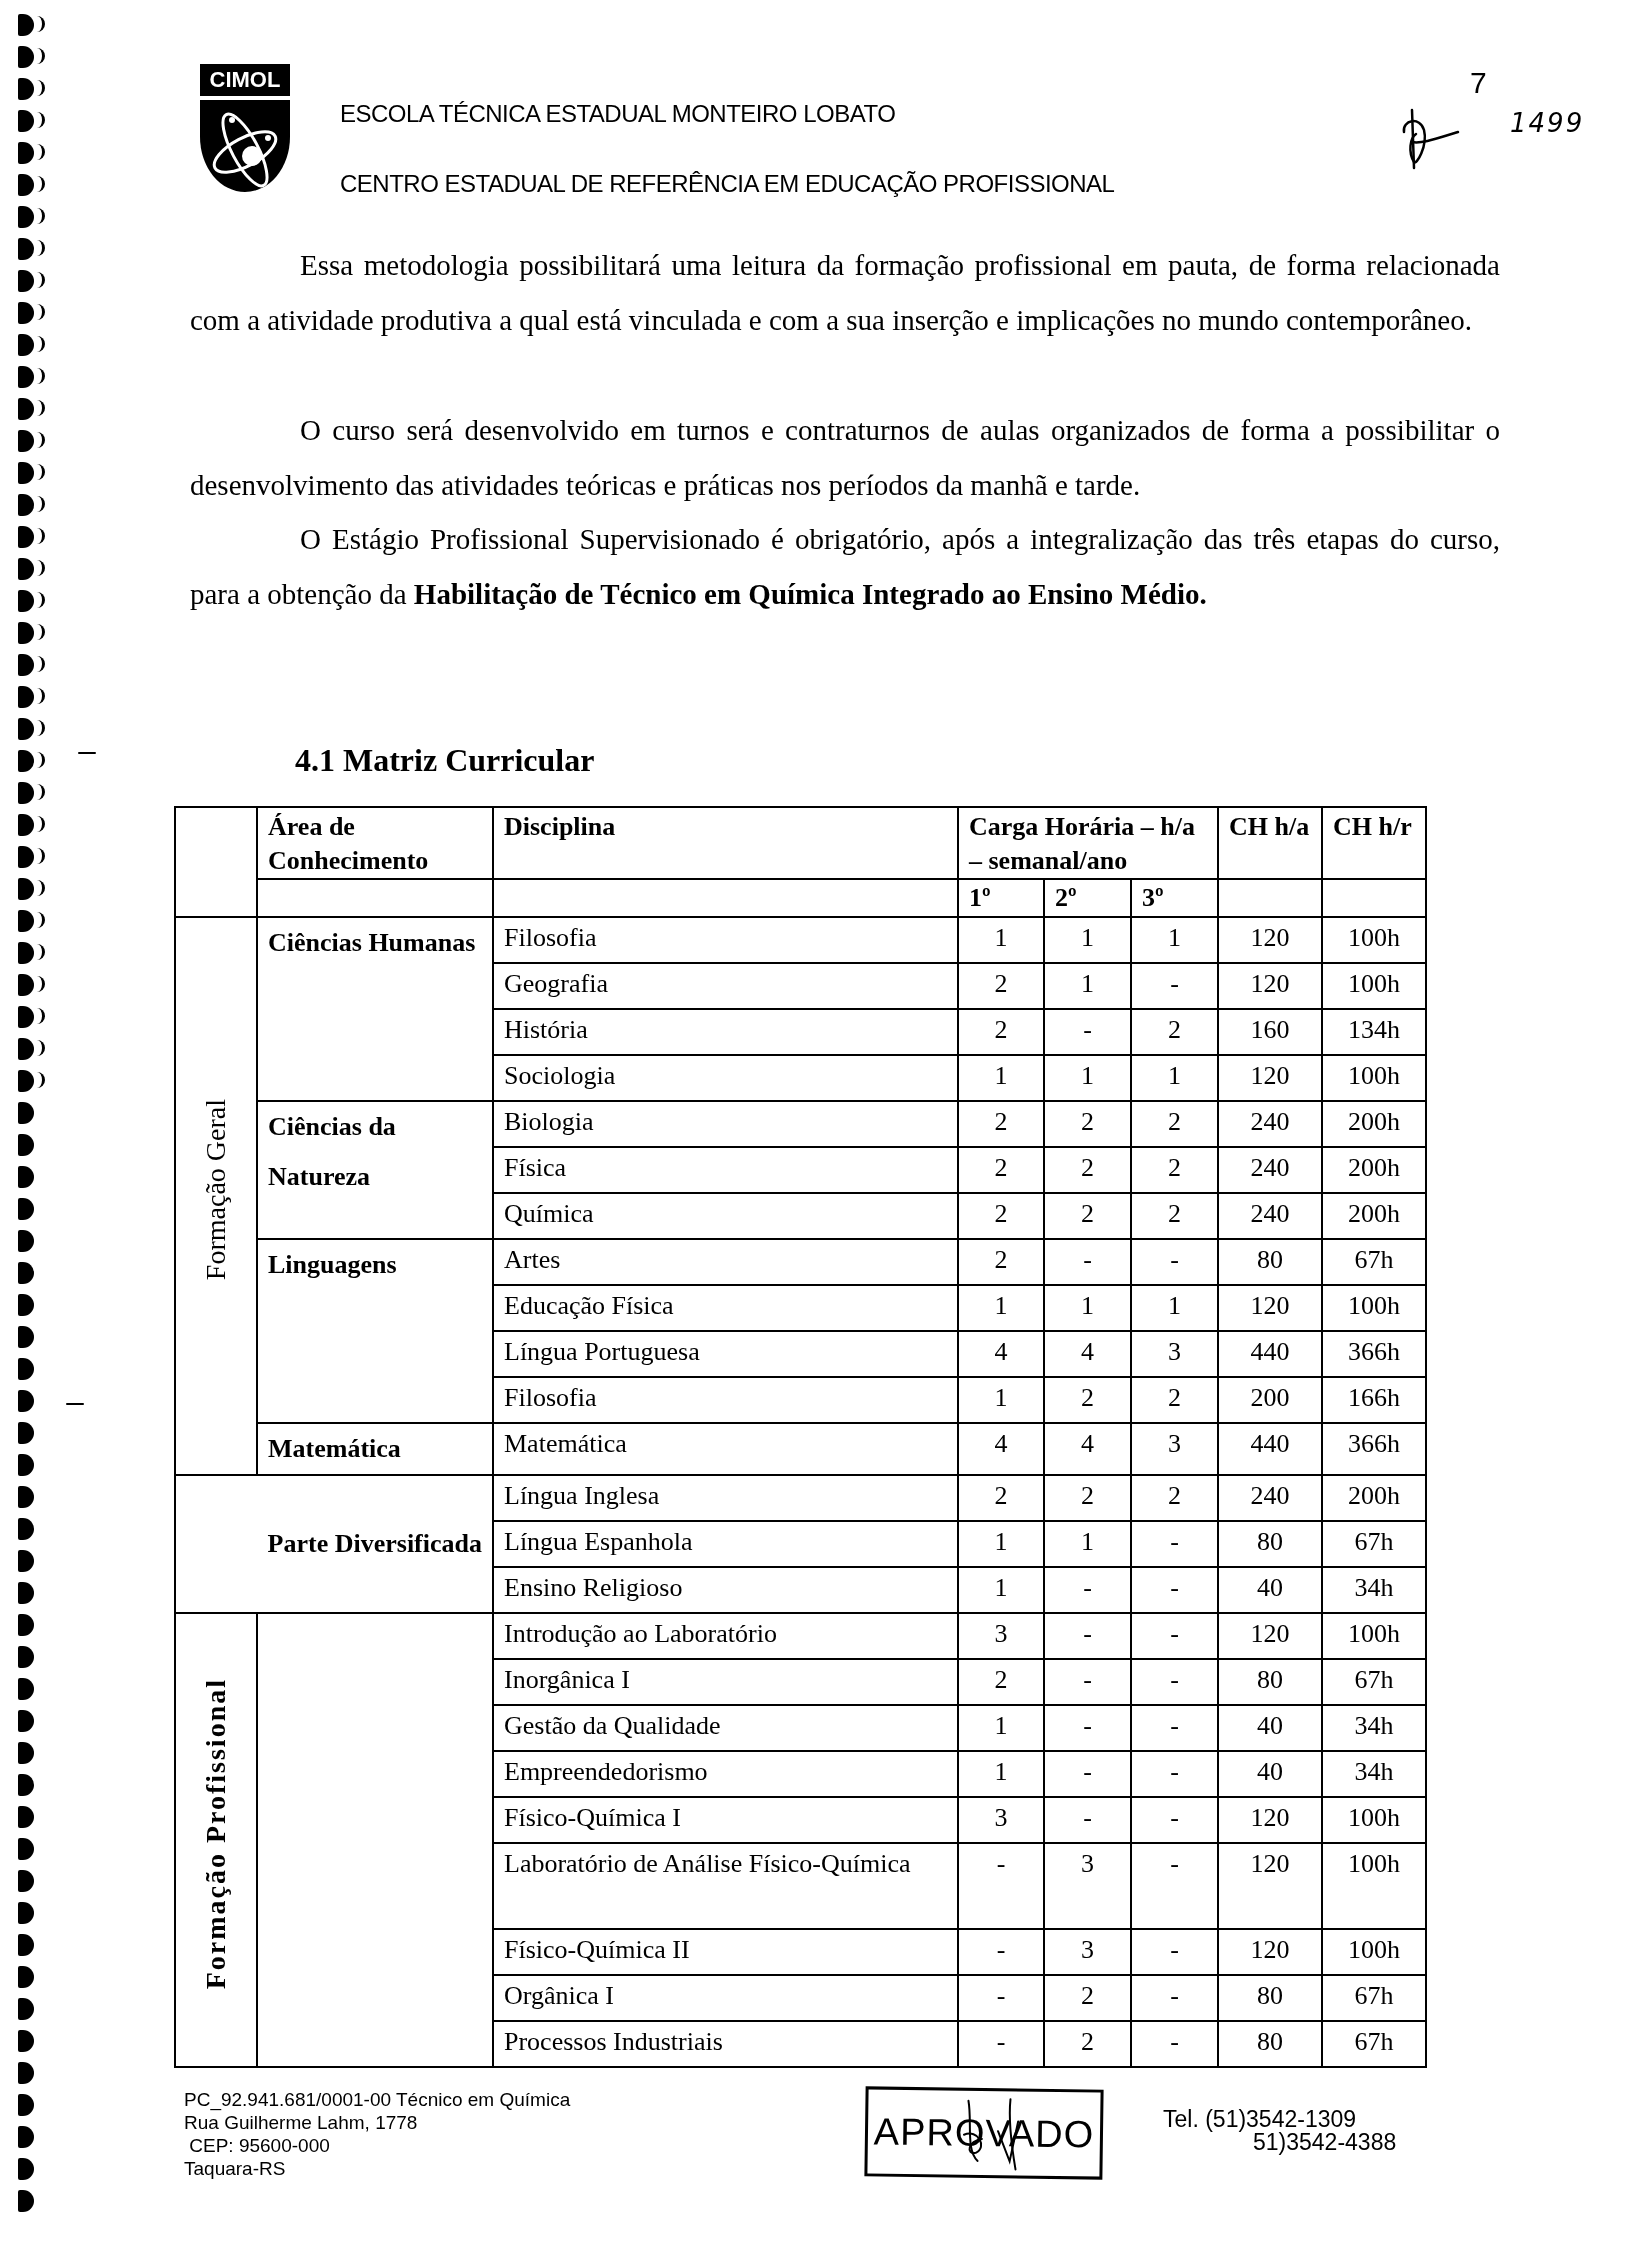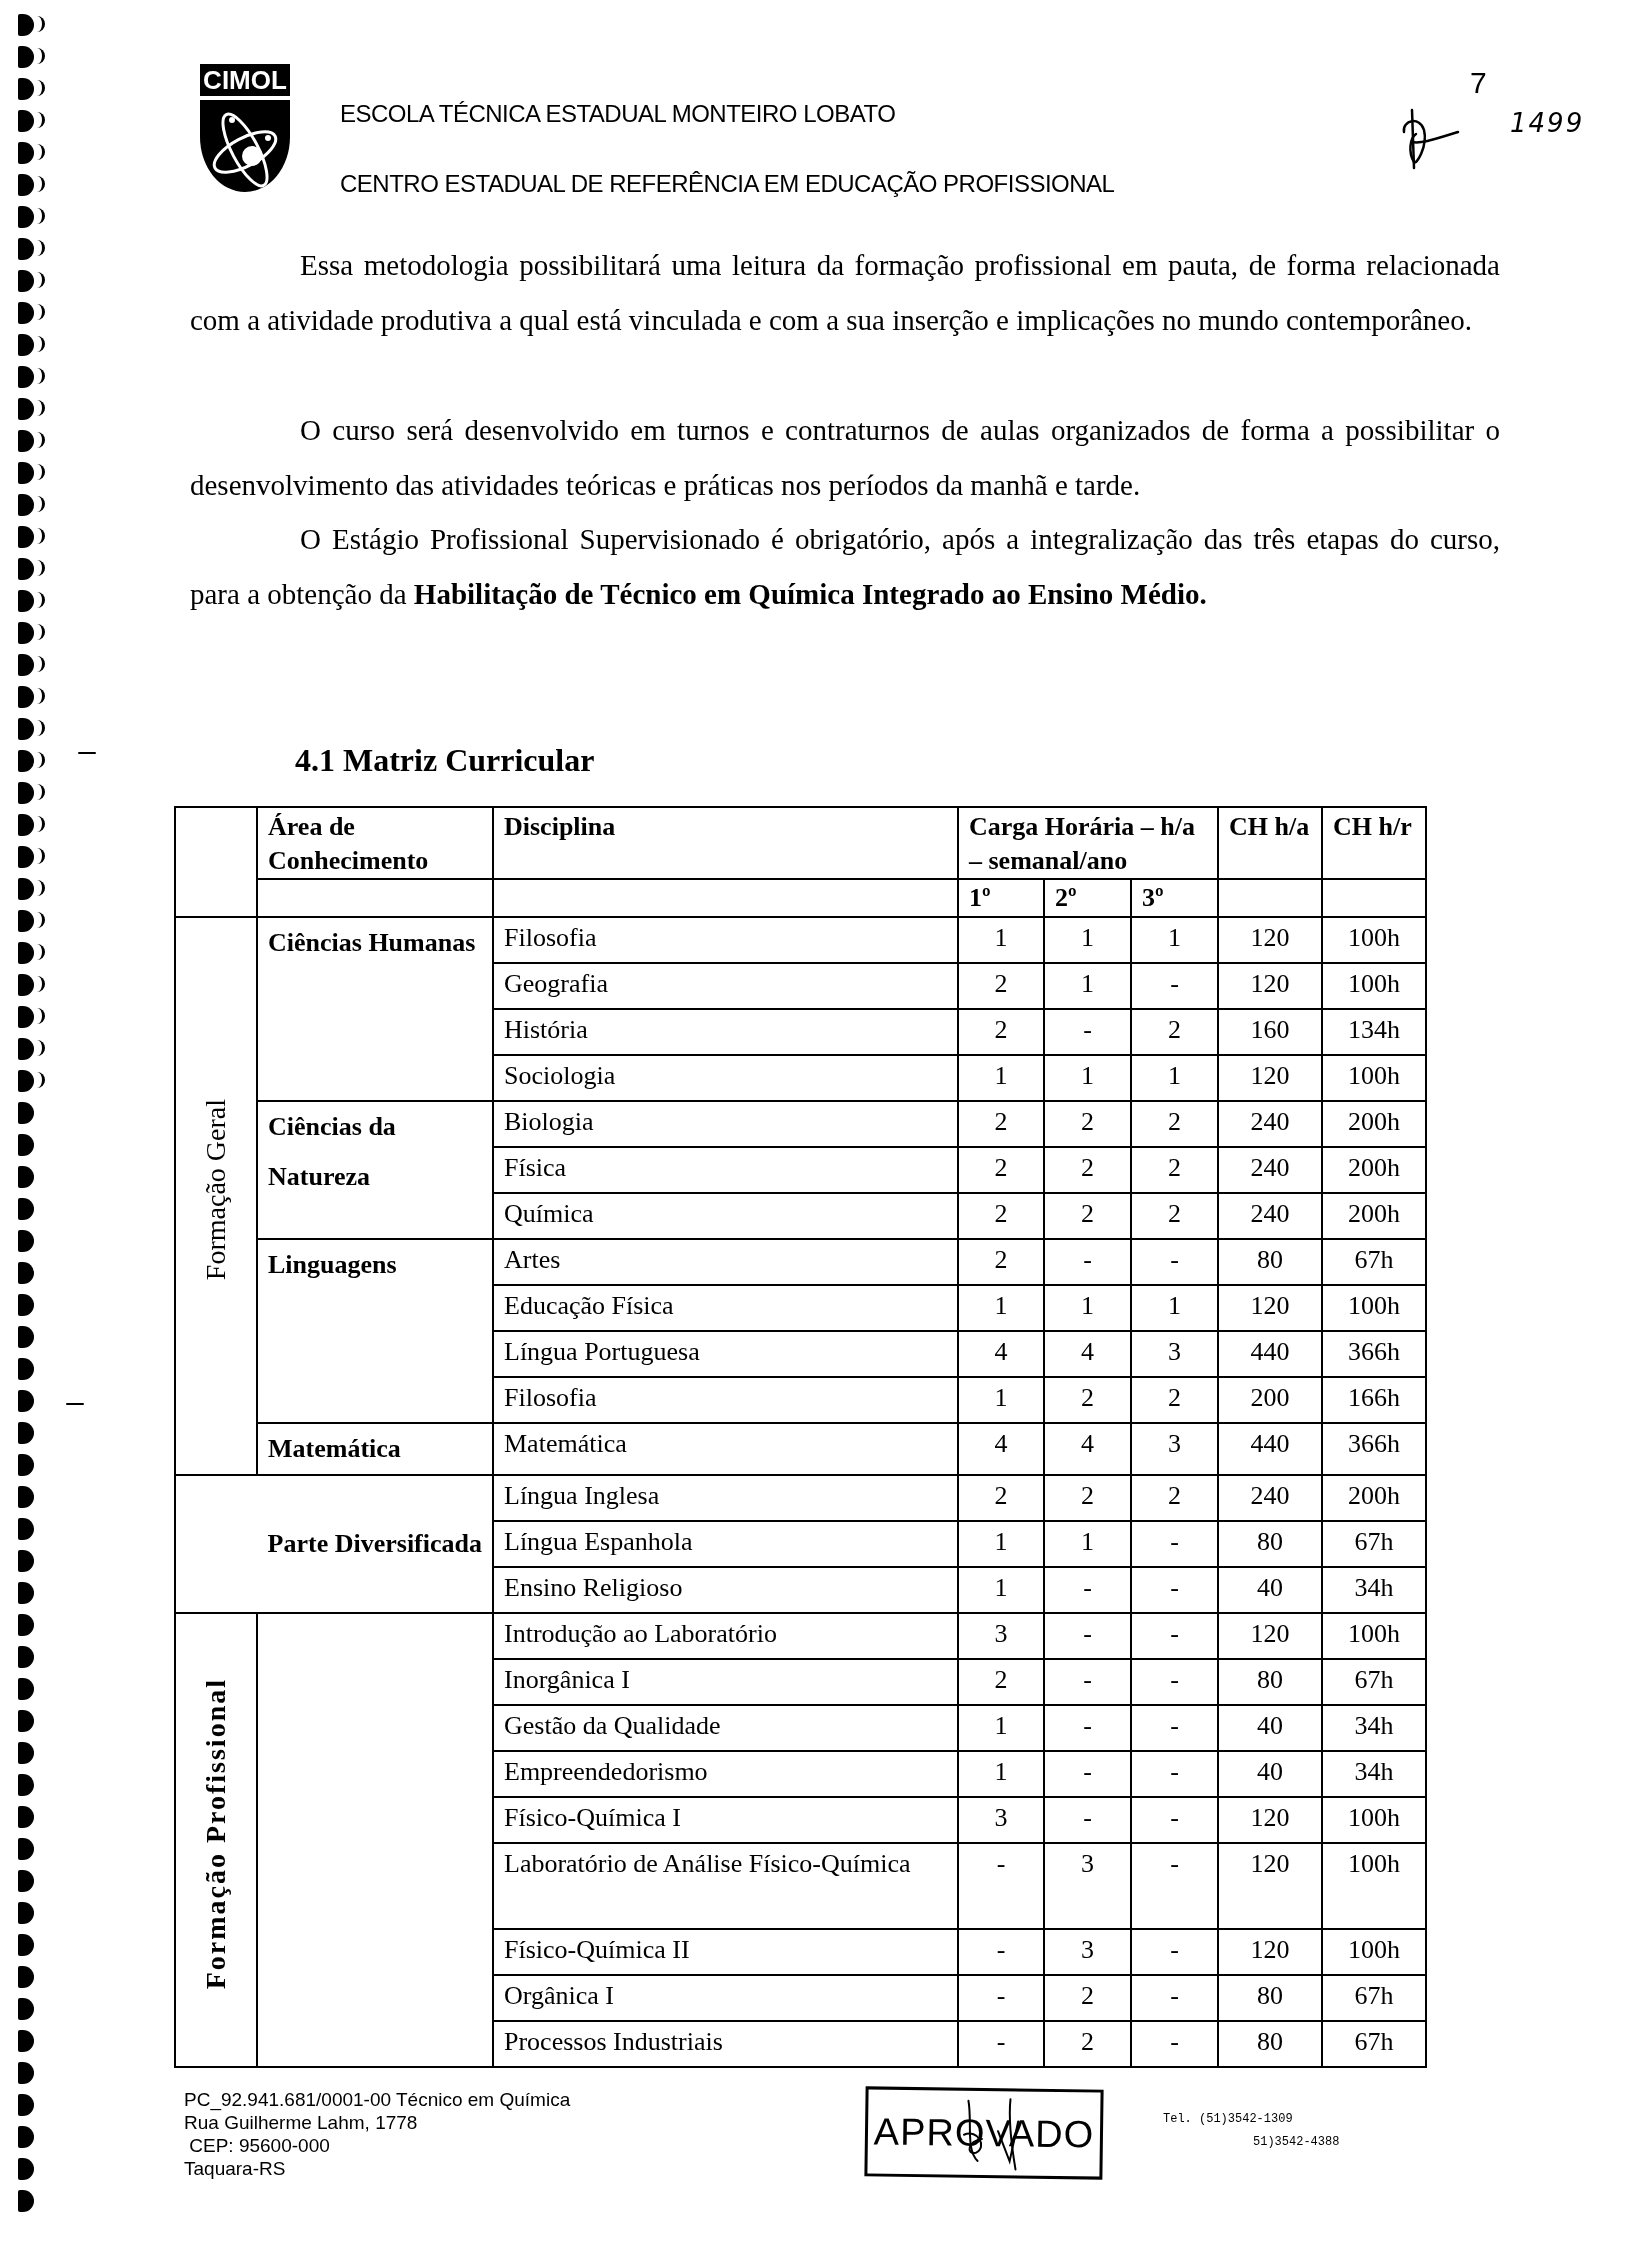"CIMOL" .logo-cimol { font-size: 26px -> 22px }
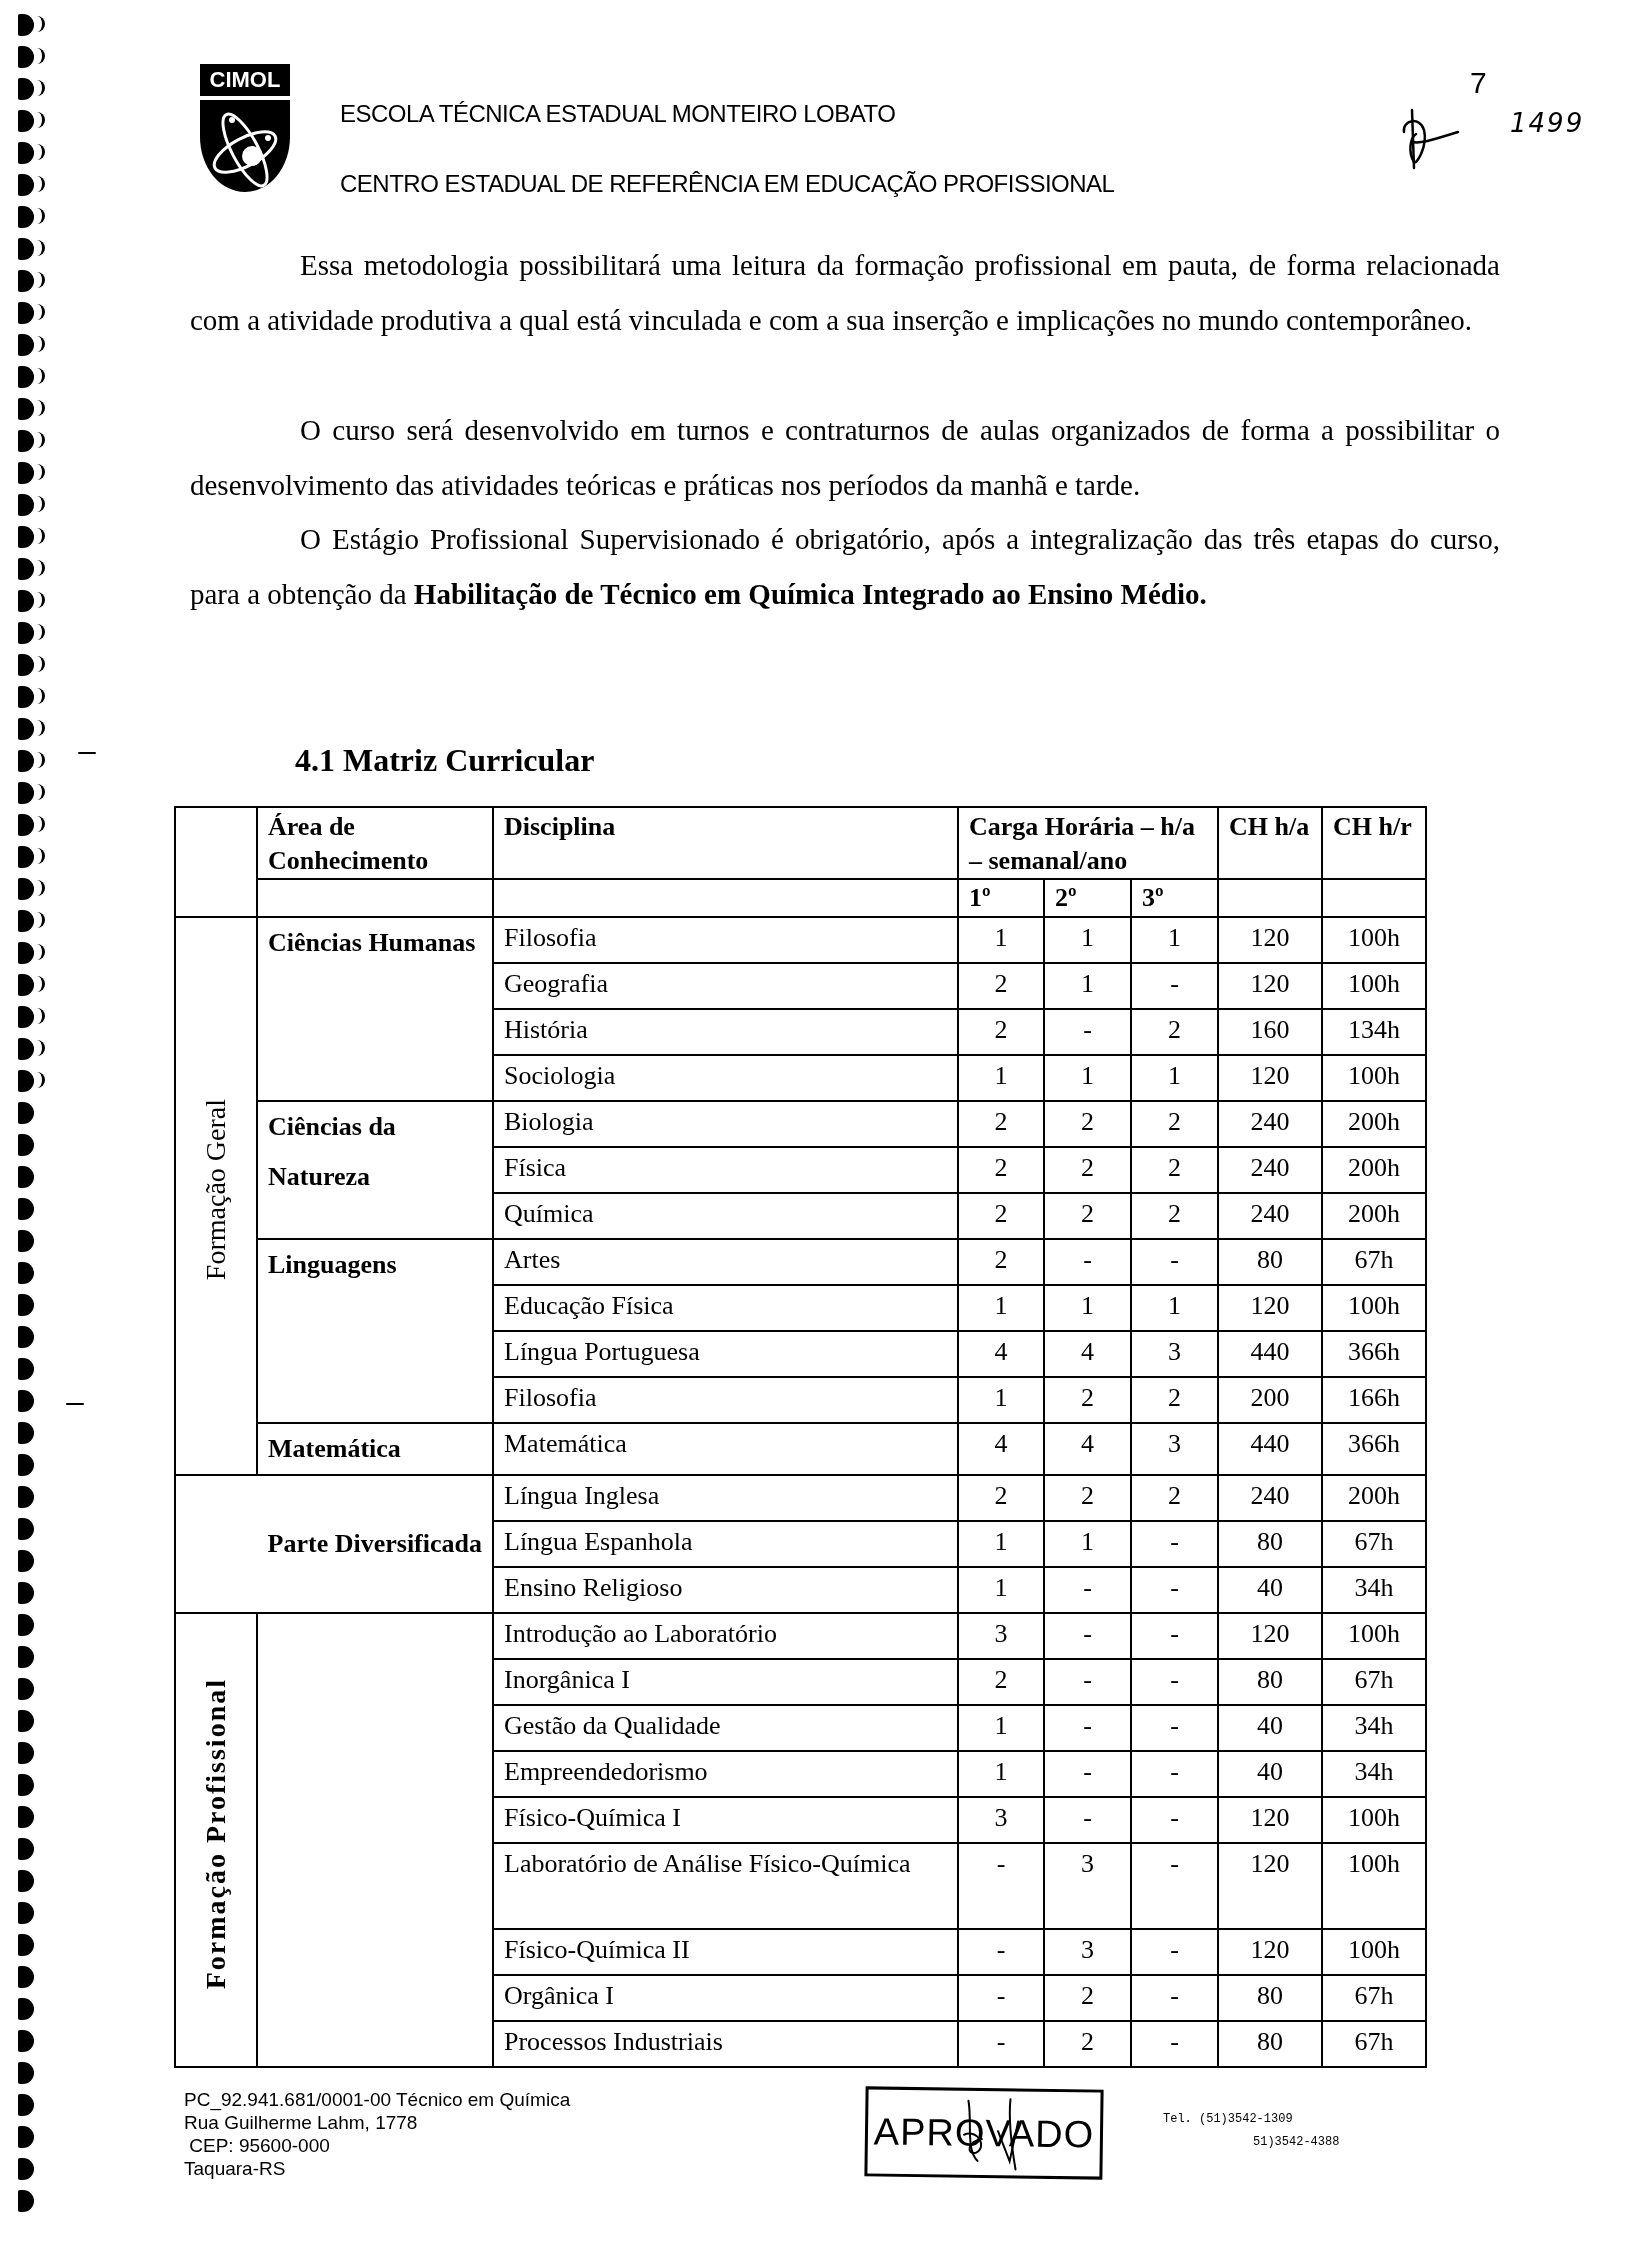"Tel. (51)3542-1309" .footer-right { font-family: Liberation Mono, monospace -> Liberation Sans, sans-serif; font-size: 12px -> 23px }
